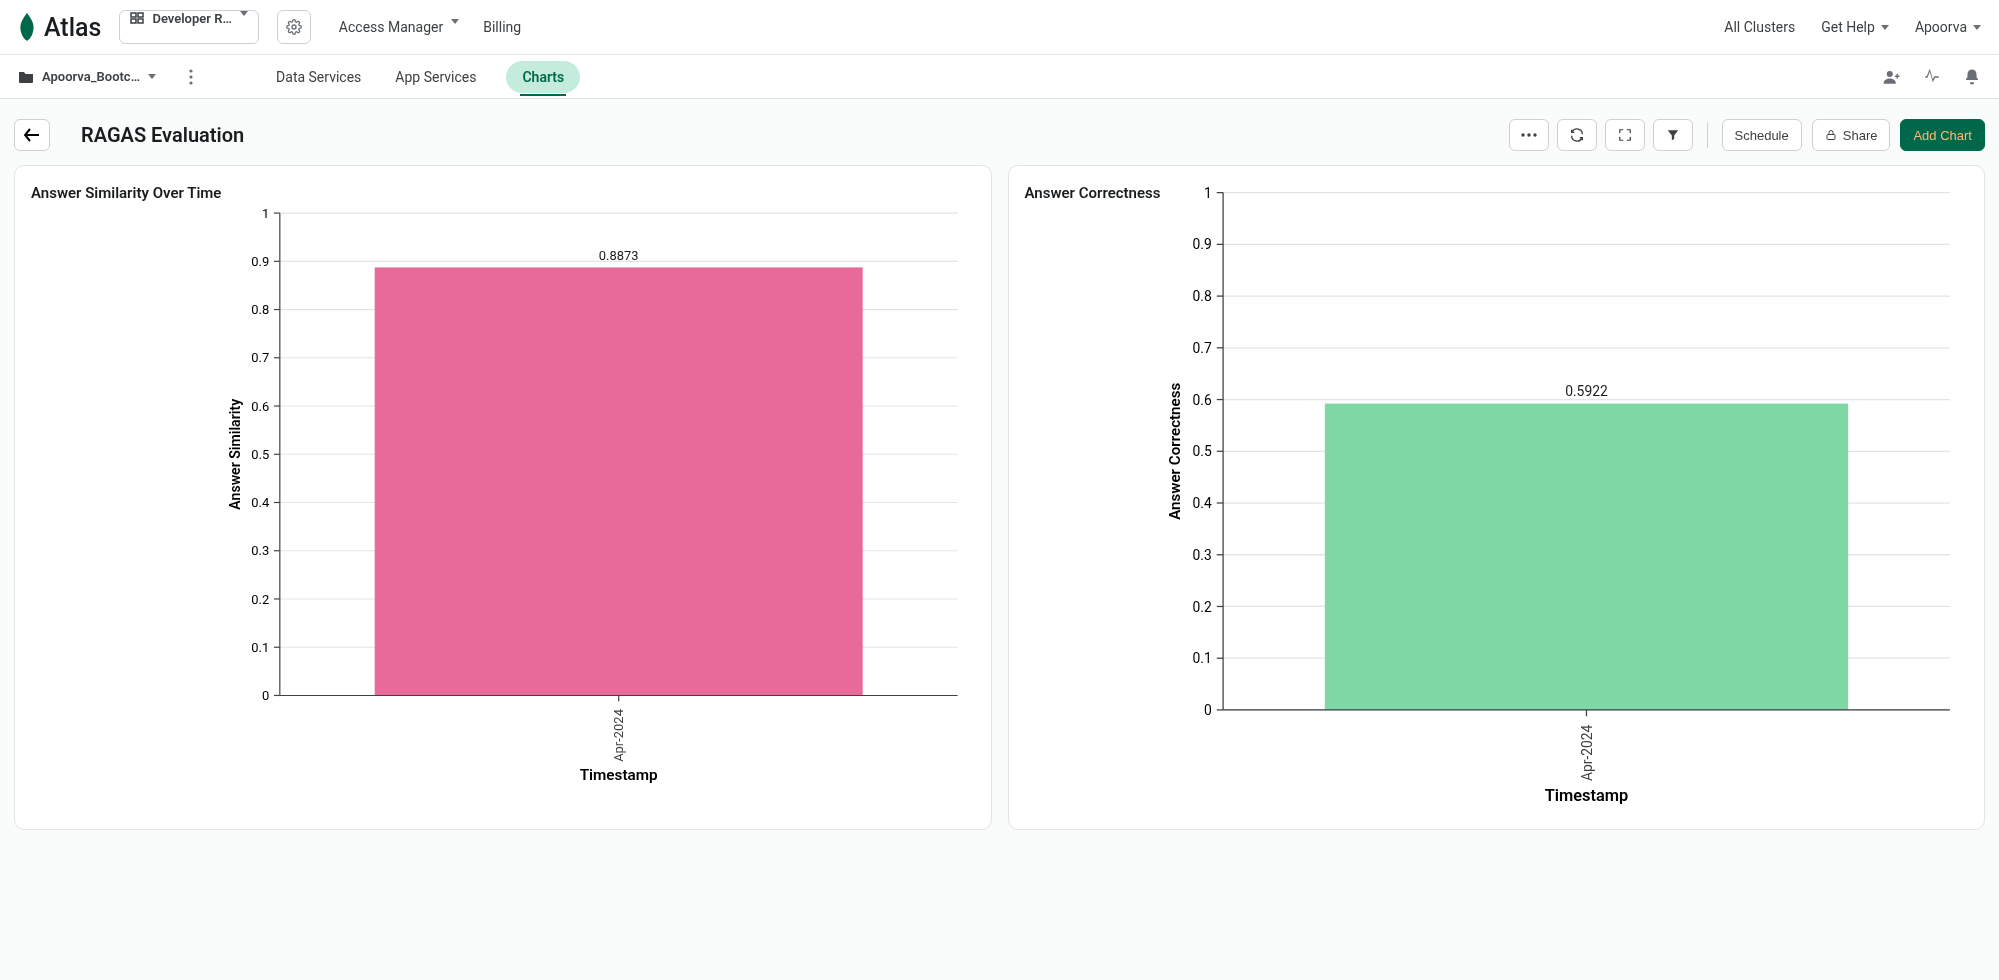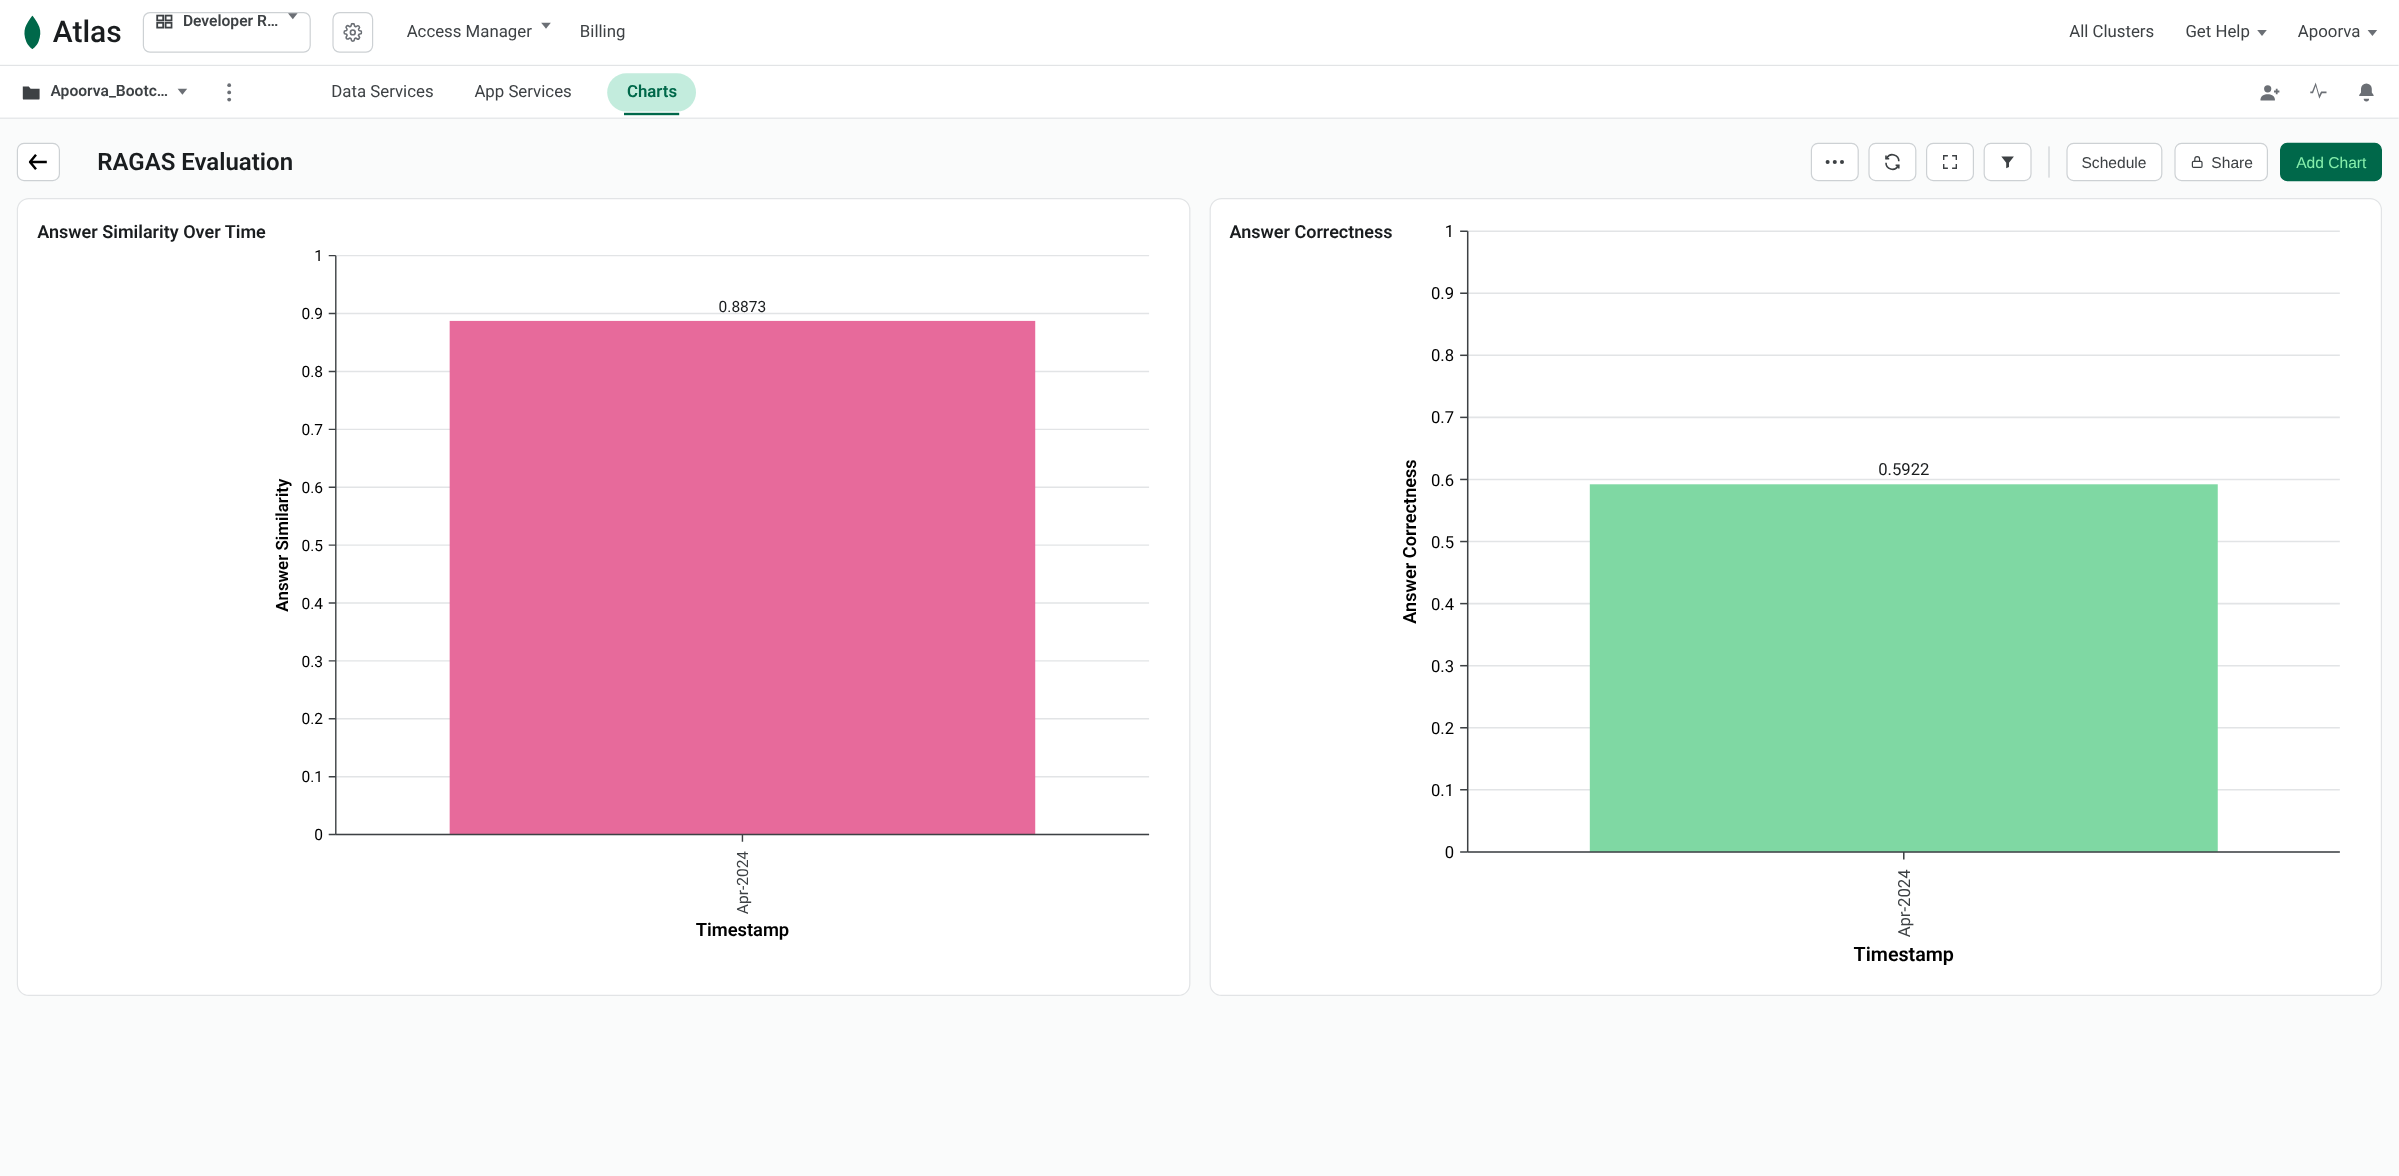"Add Chart" .btn.primary { color: #86efac -> #fdba74 }
